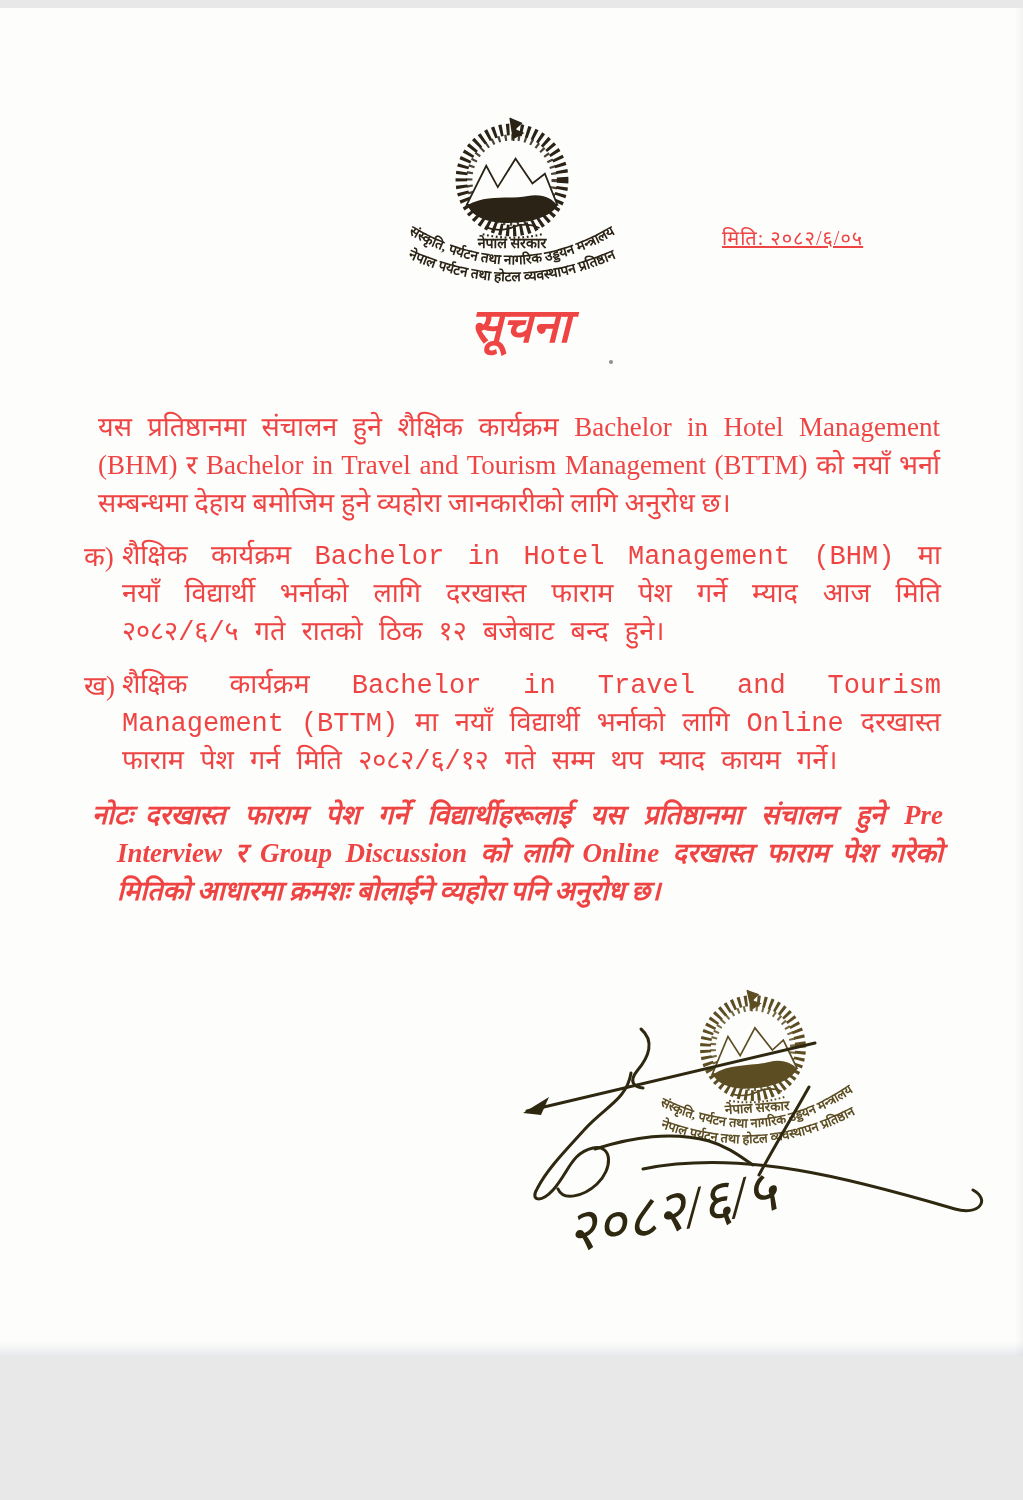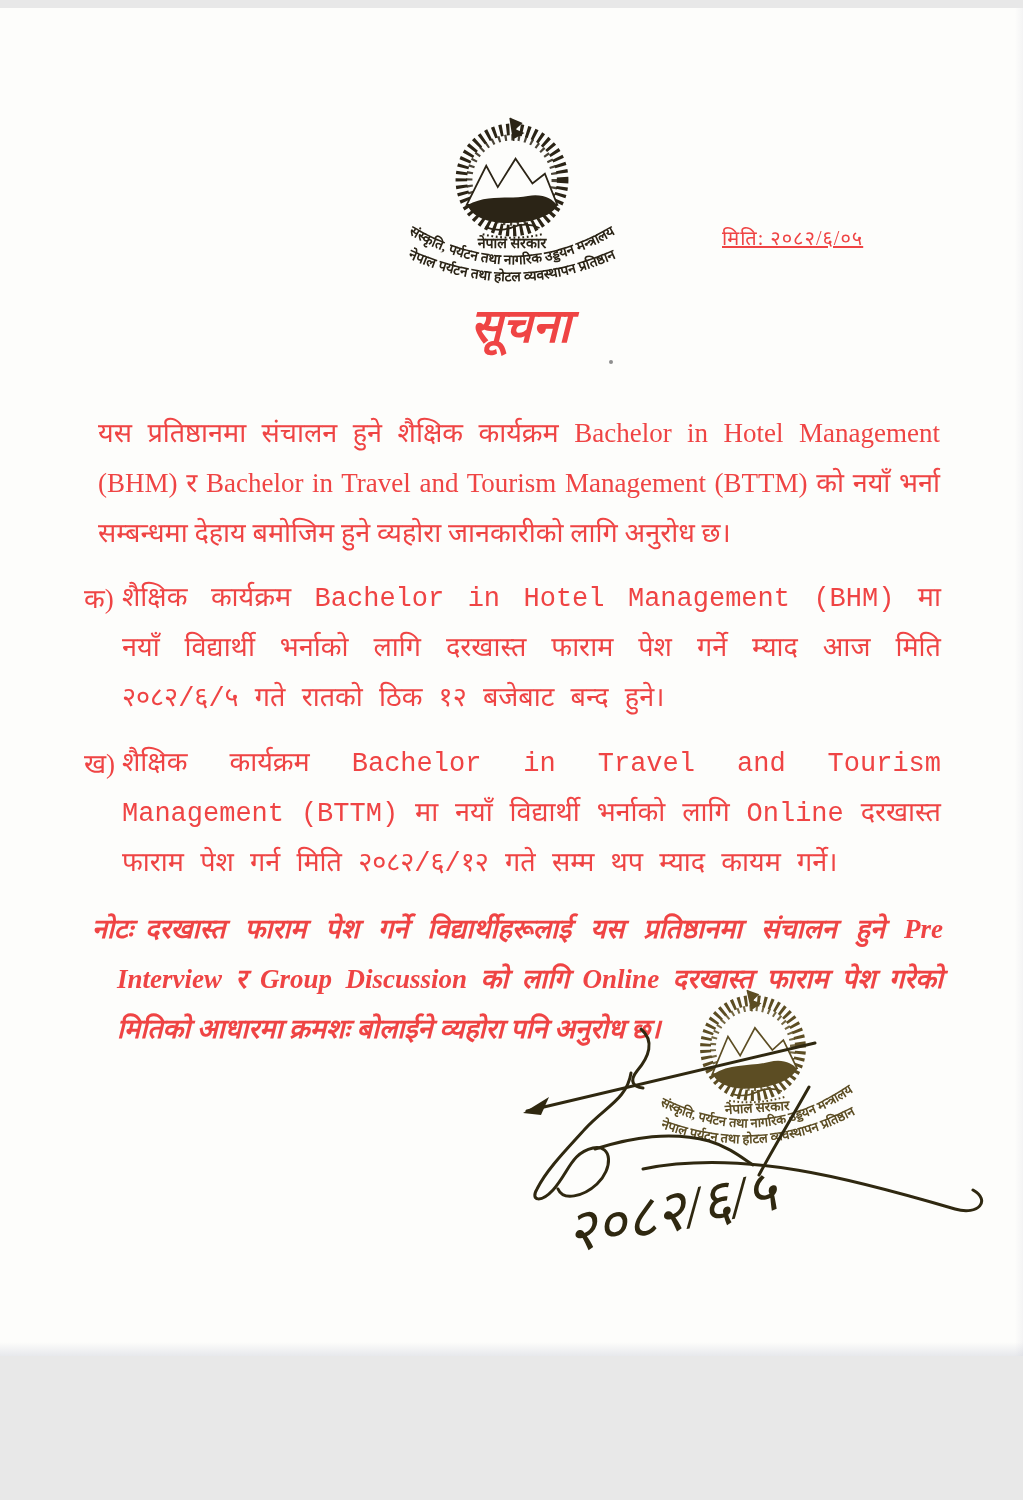"यस प्रतिष्ठानमा संचालन हुने शैक्षिक" .body-flow { line-height: 50px -> 38px }
